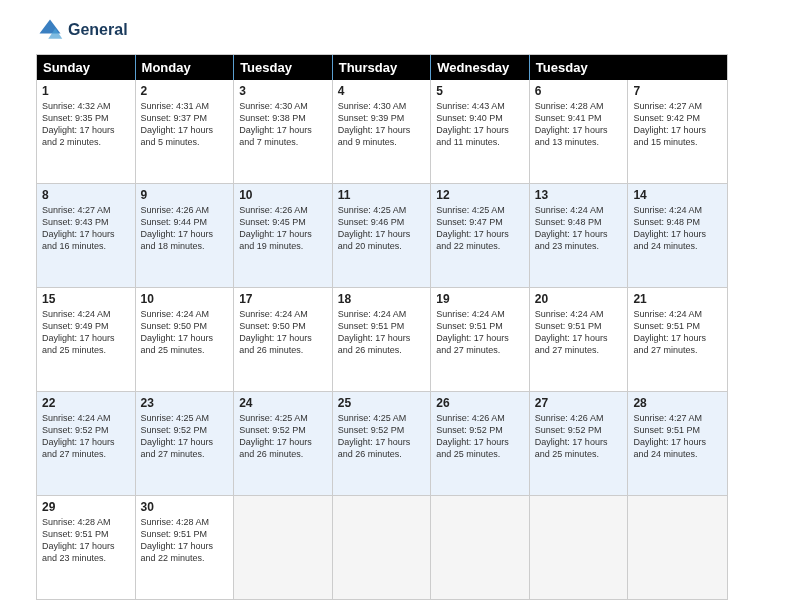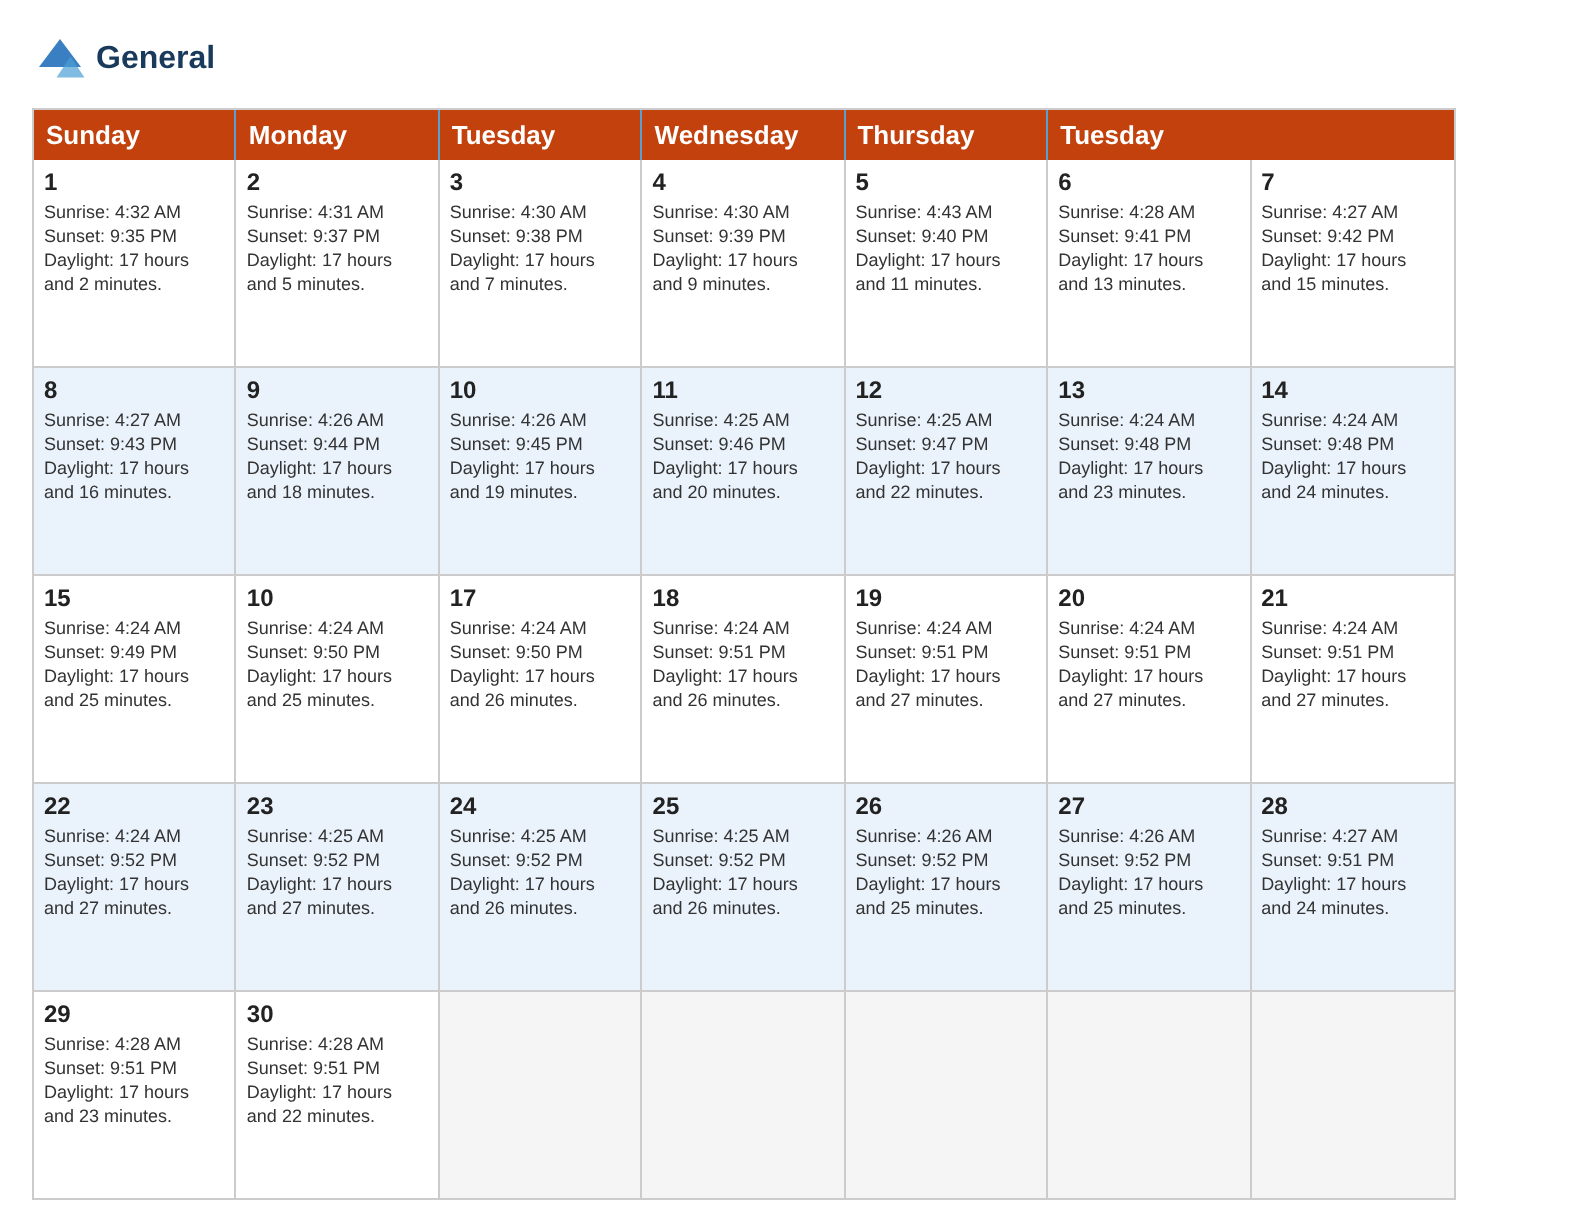"General" .page { padding: 16px 20px 12px 16px -> 16px 20px 12px 36px }
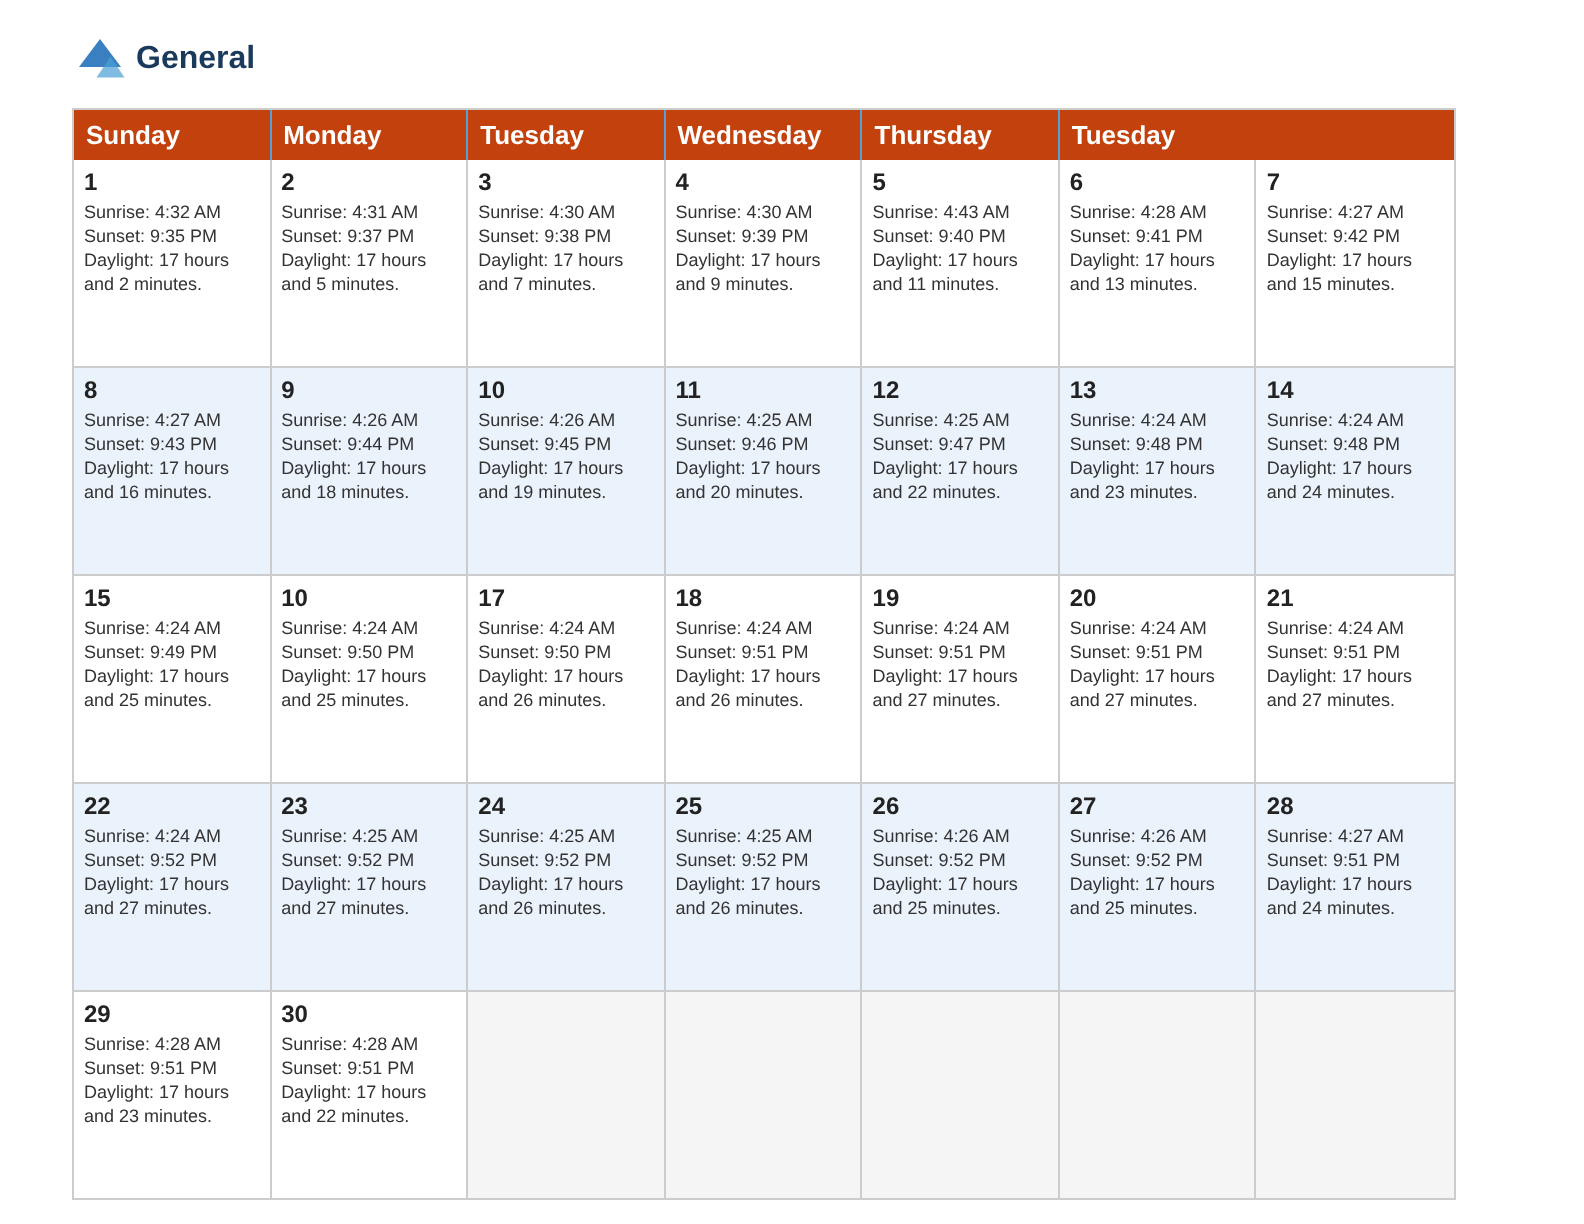"Sunday" .cal-header { background: #c2410c -> #000000 }
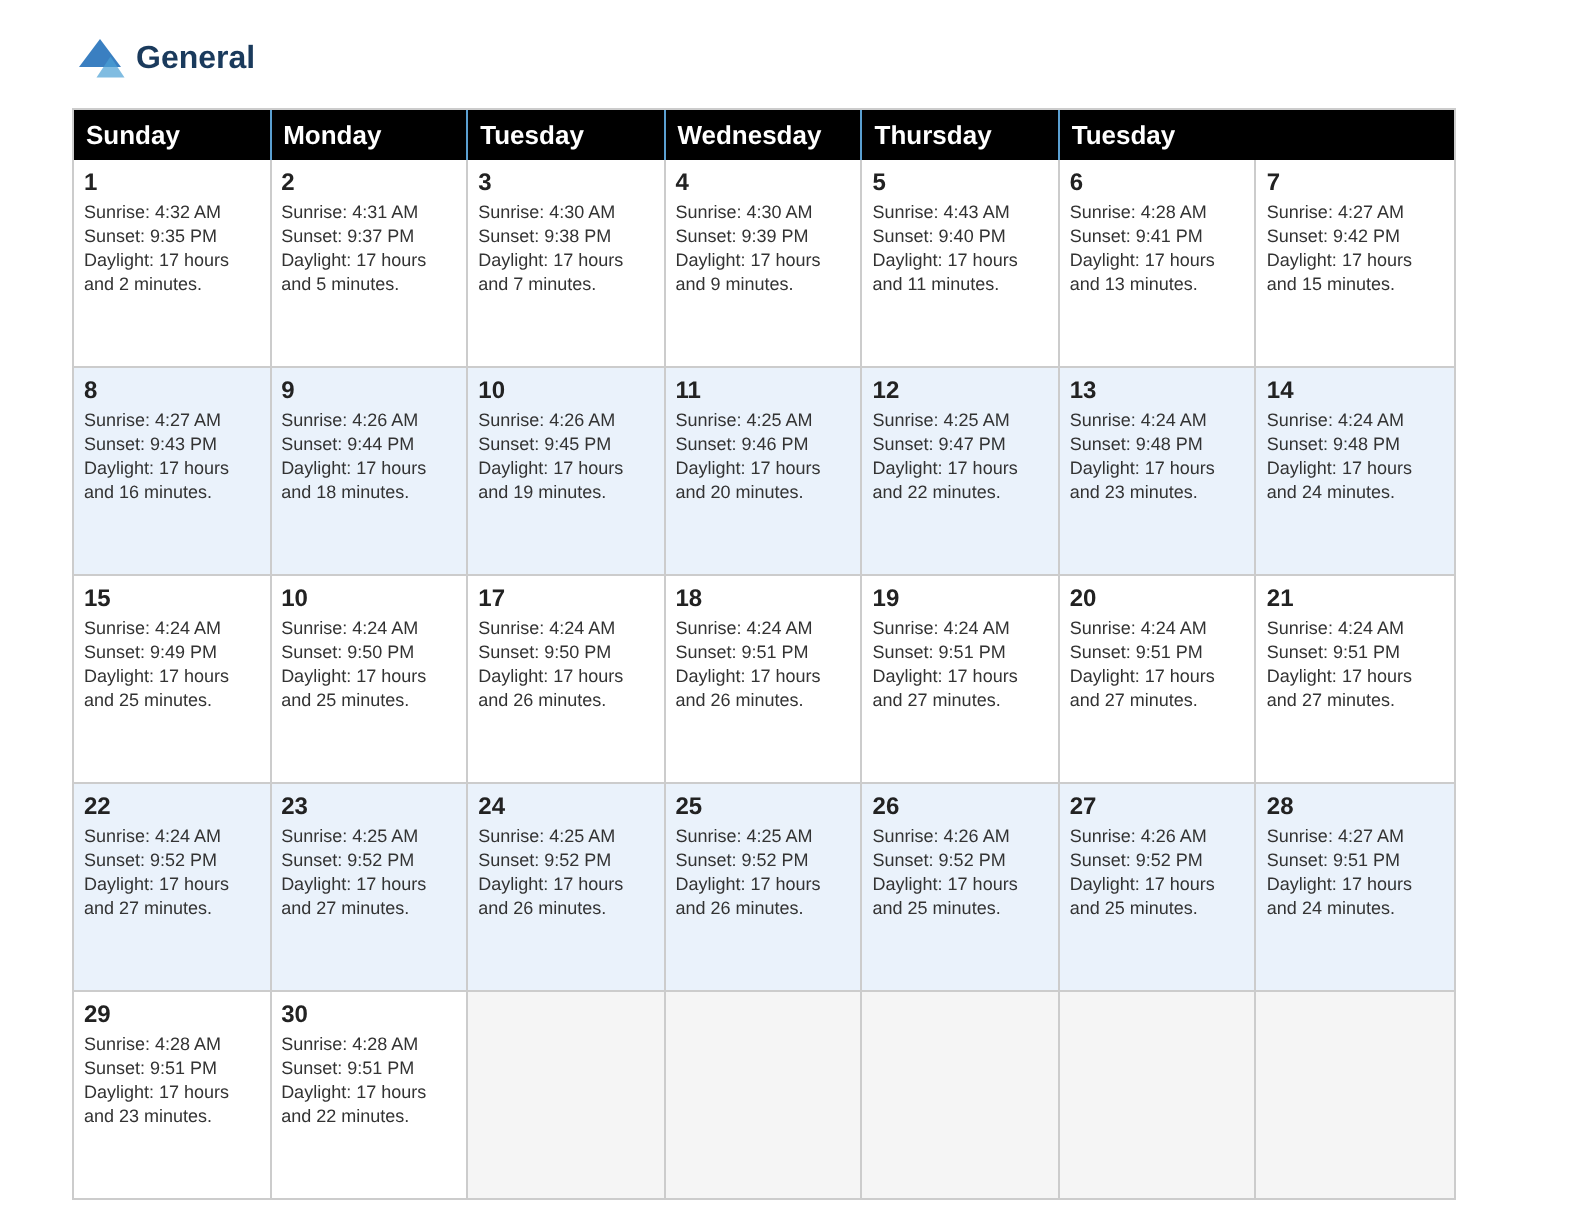"Wednesday" div.cal-header-cell { order: before "Thursday" -> after "Thursday" }
